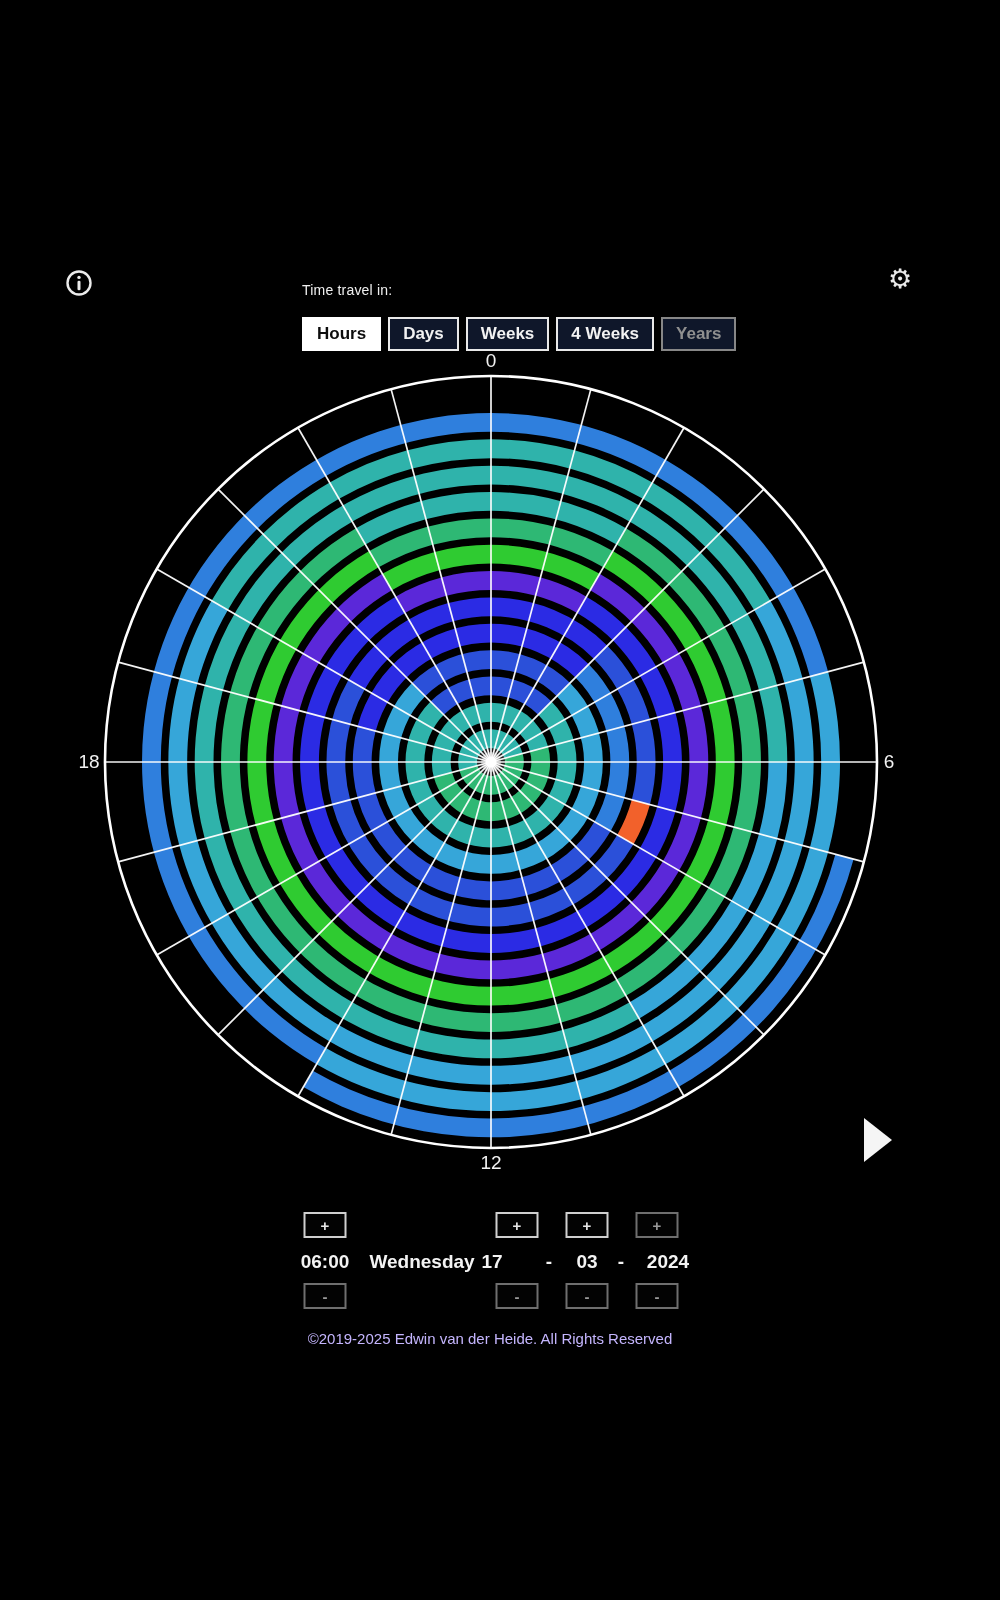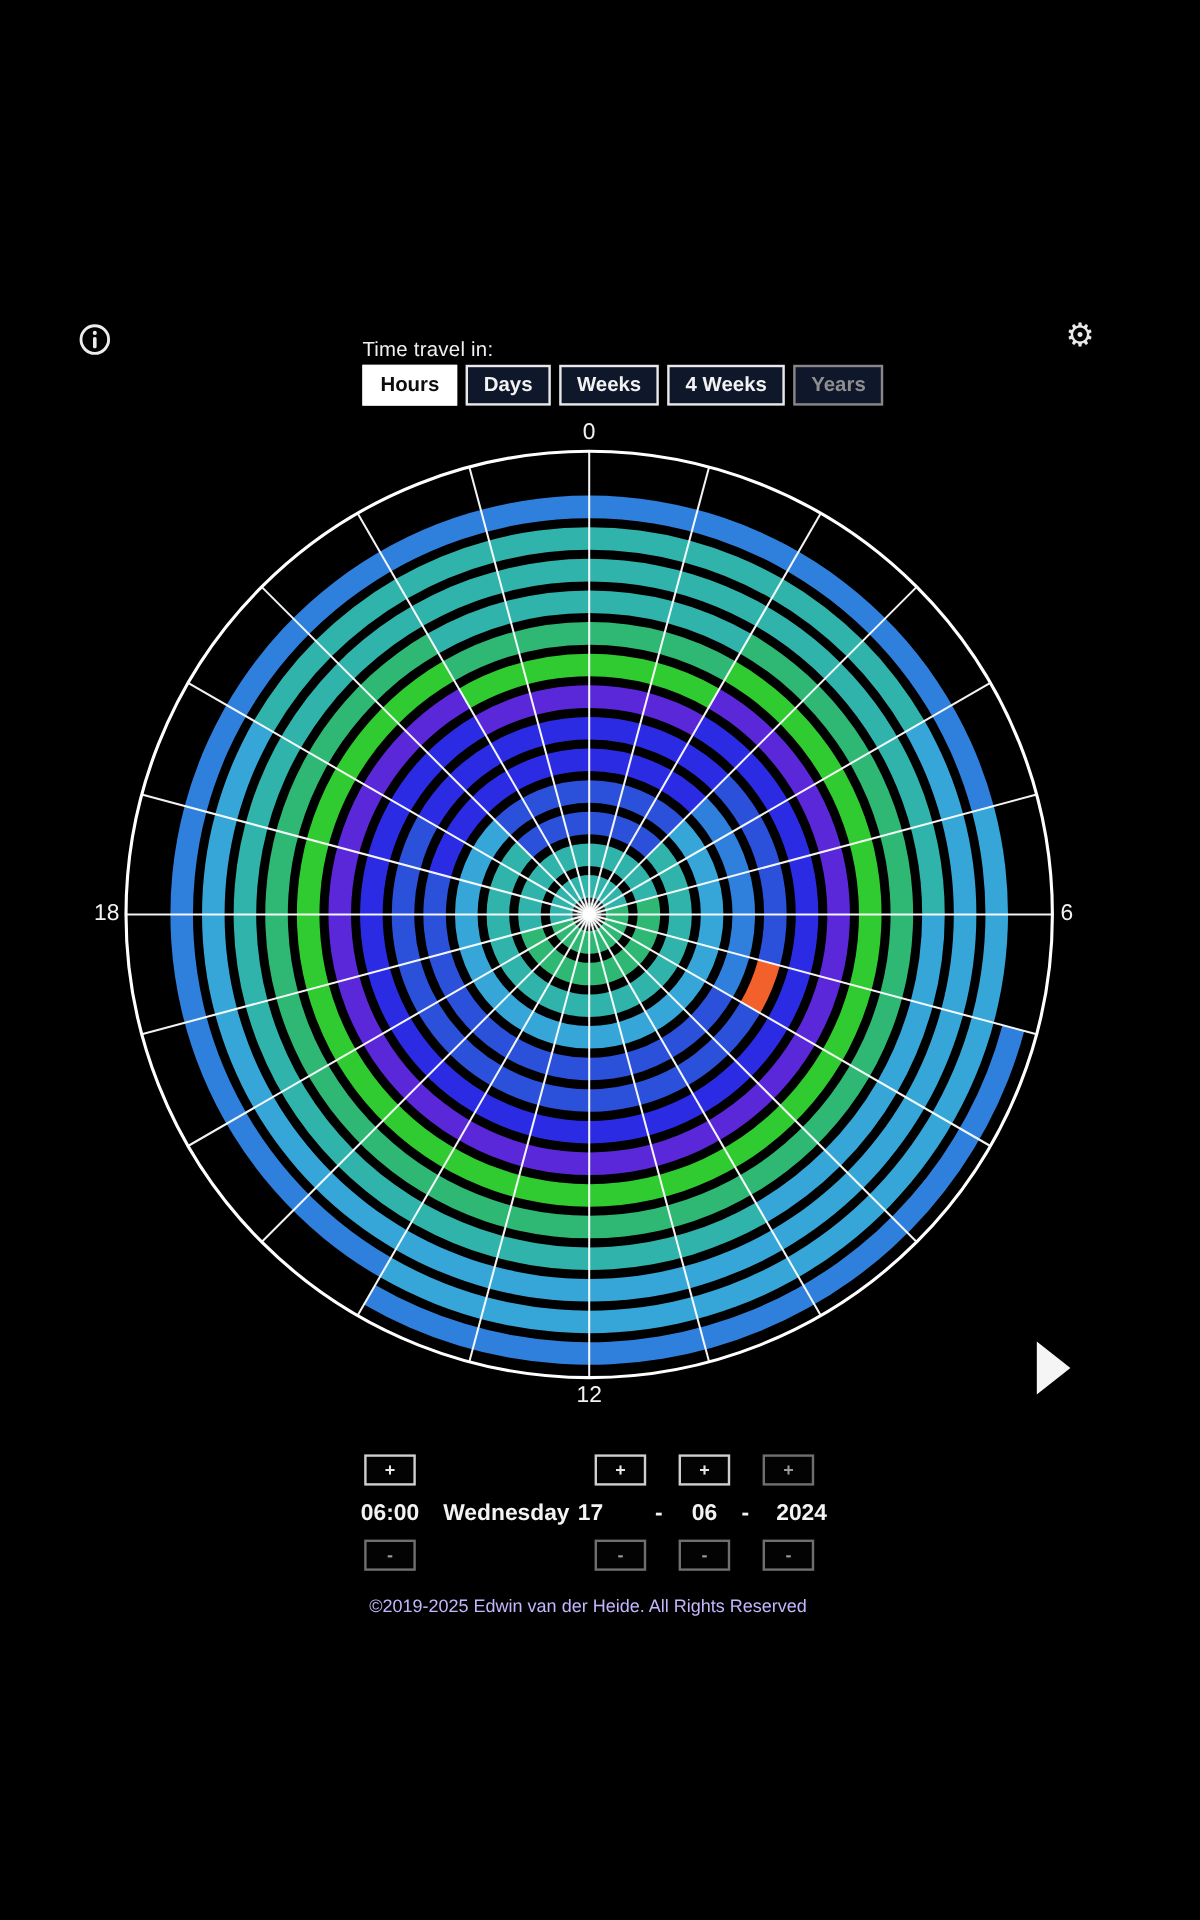"Time travel in:" #title { font-size: 17px -> 14px }
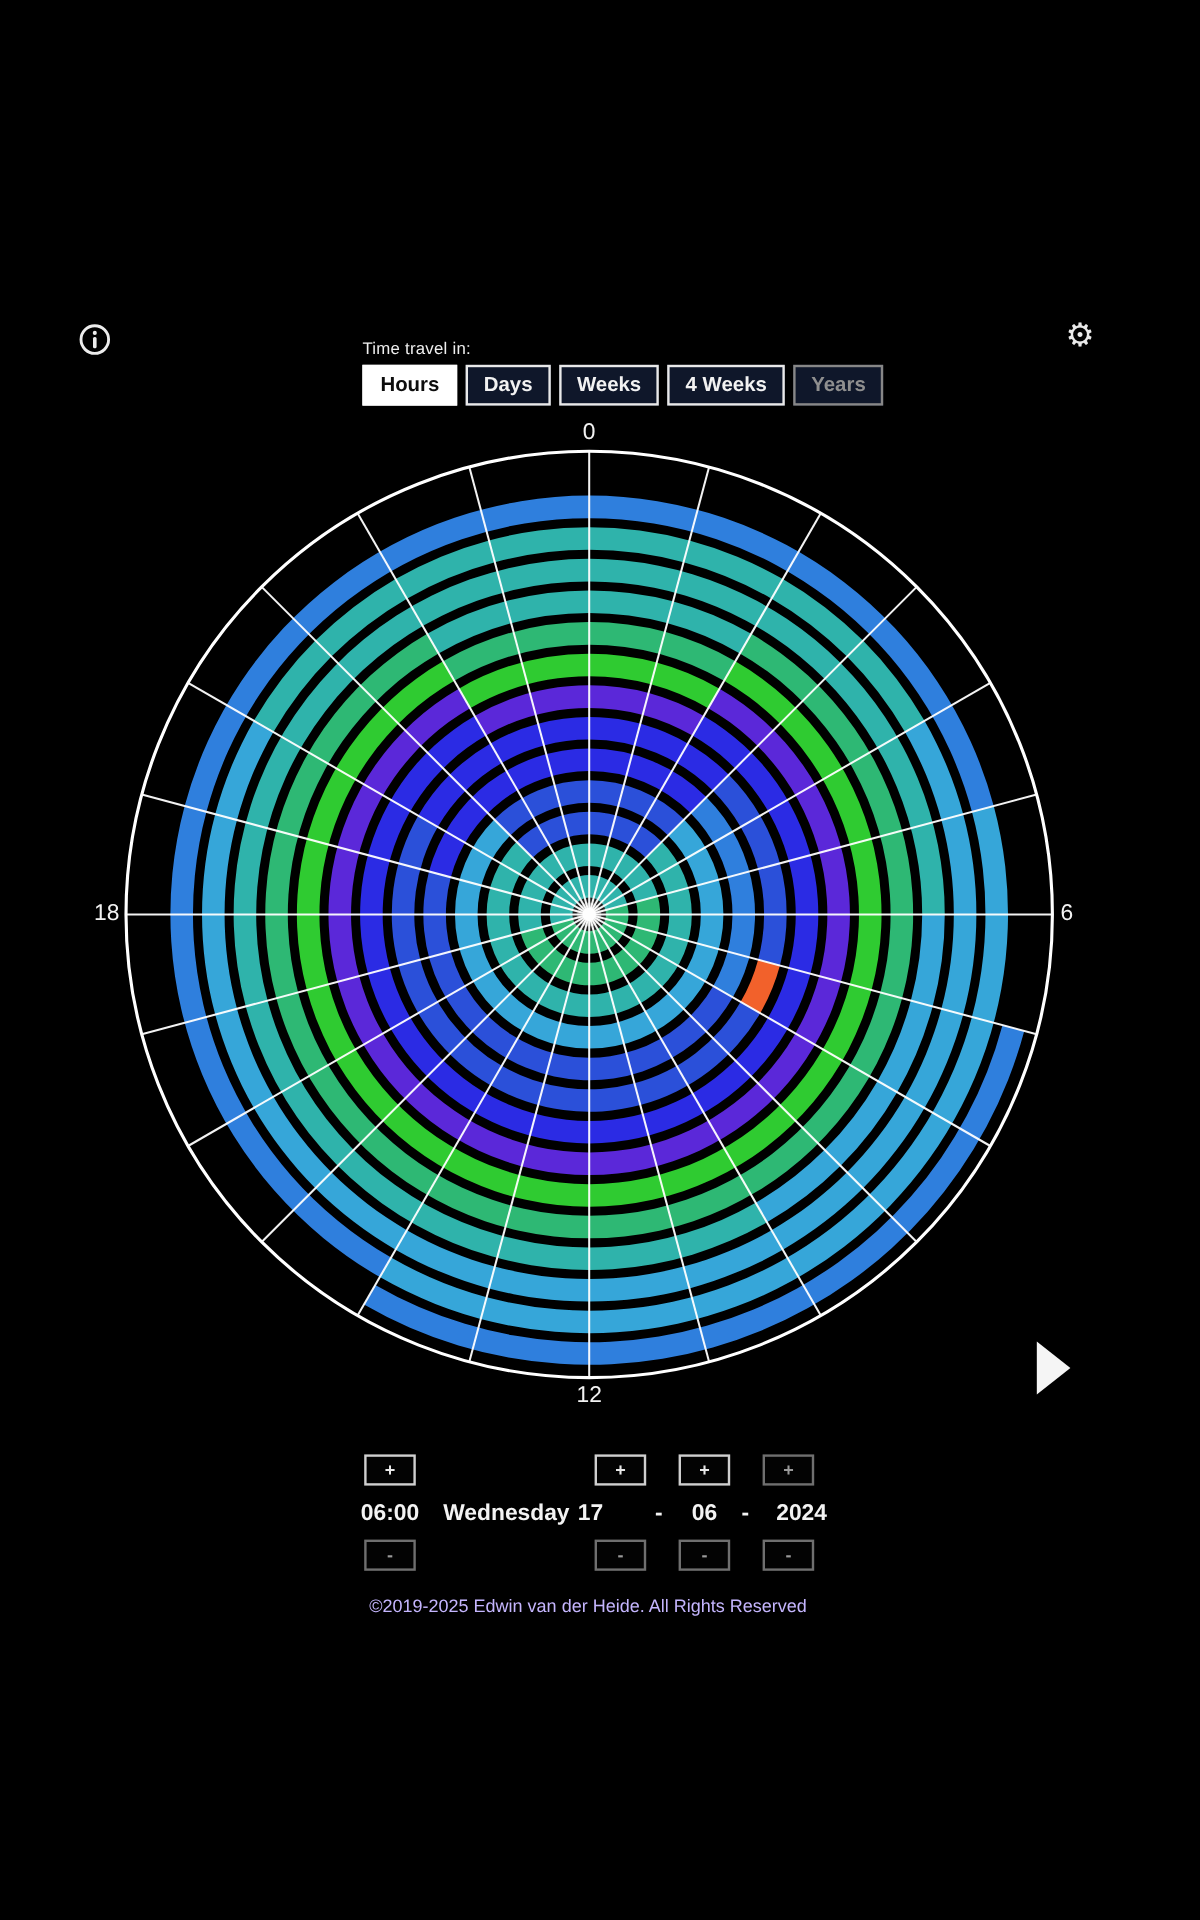"Hours" #tabs { top: 304px -> 317px }
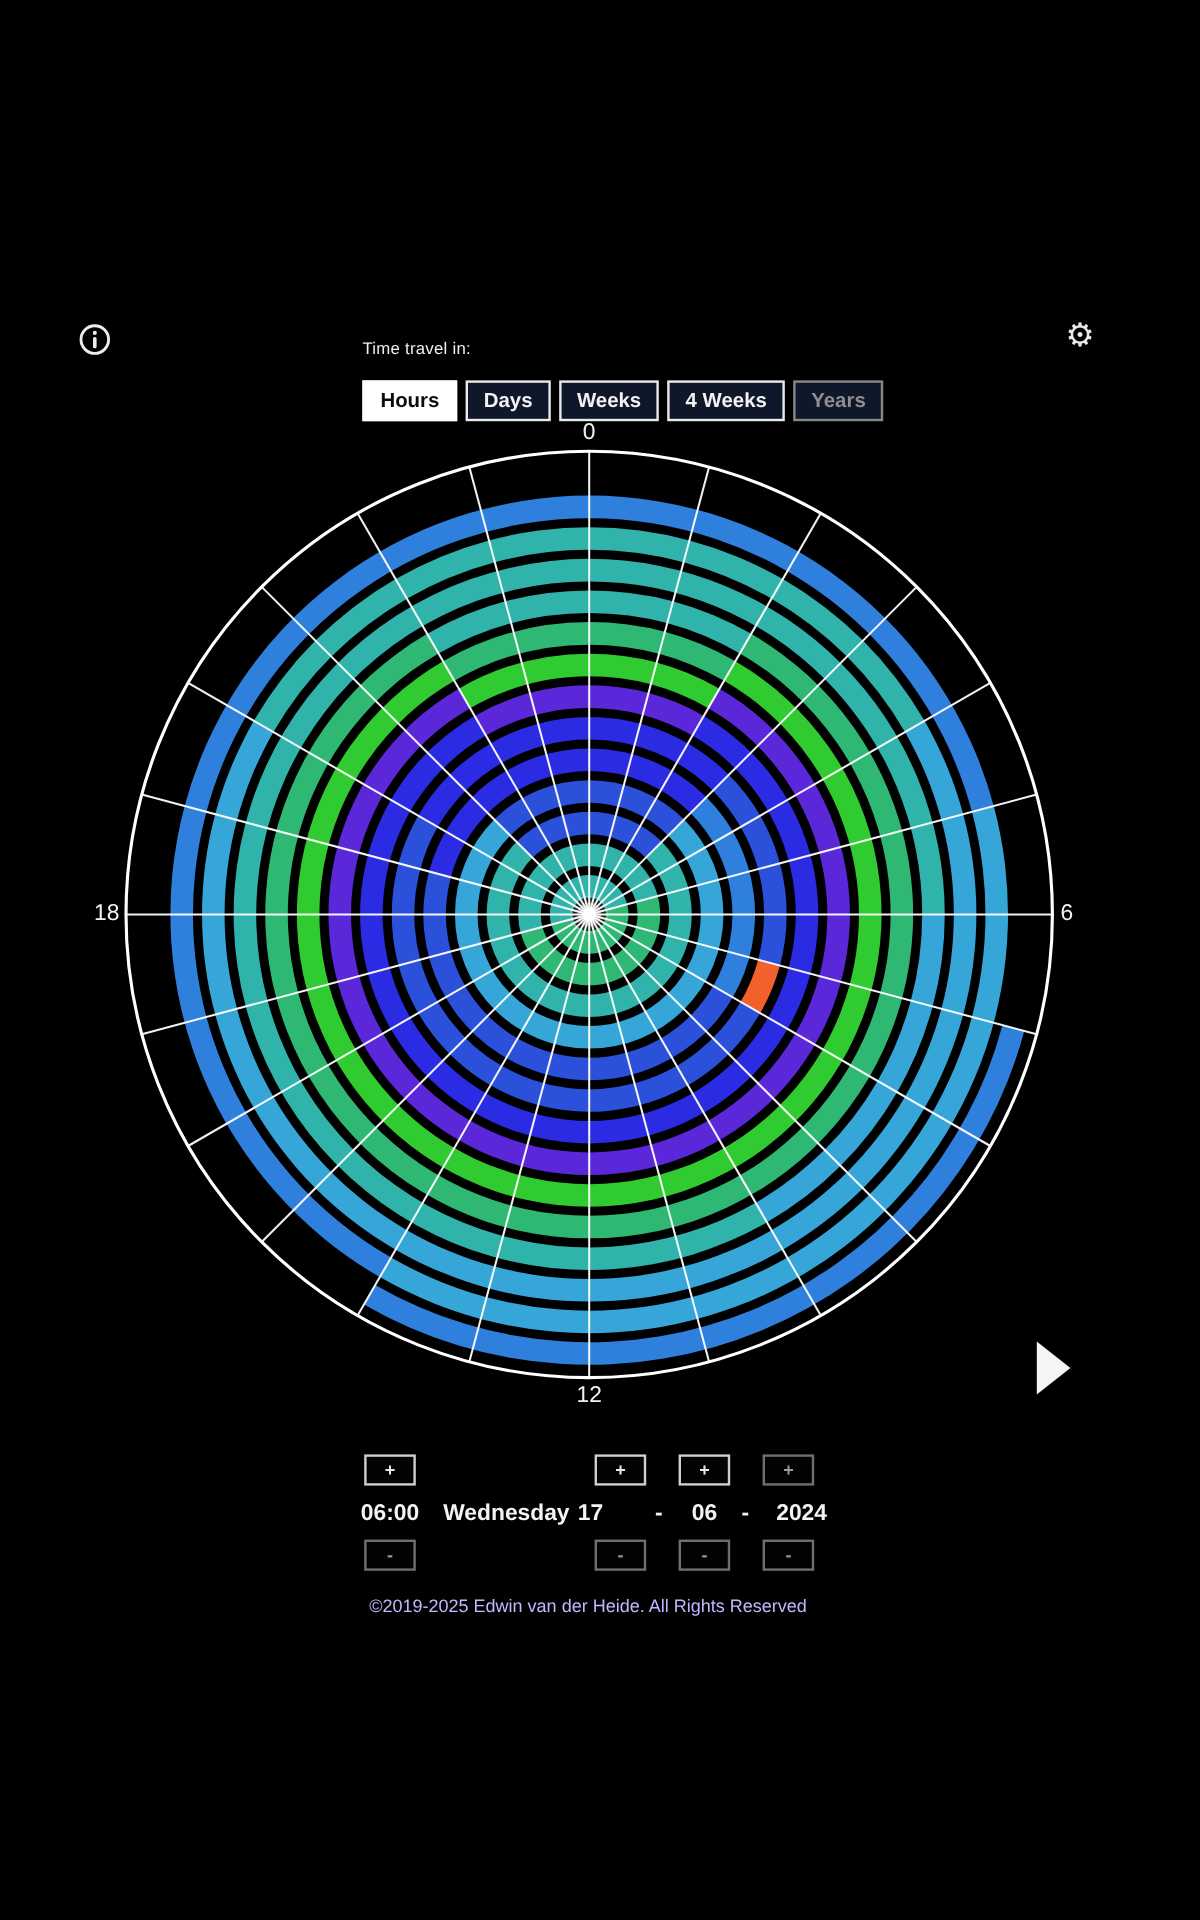"06" div.abs { text: 06 -> 03 }
